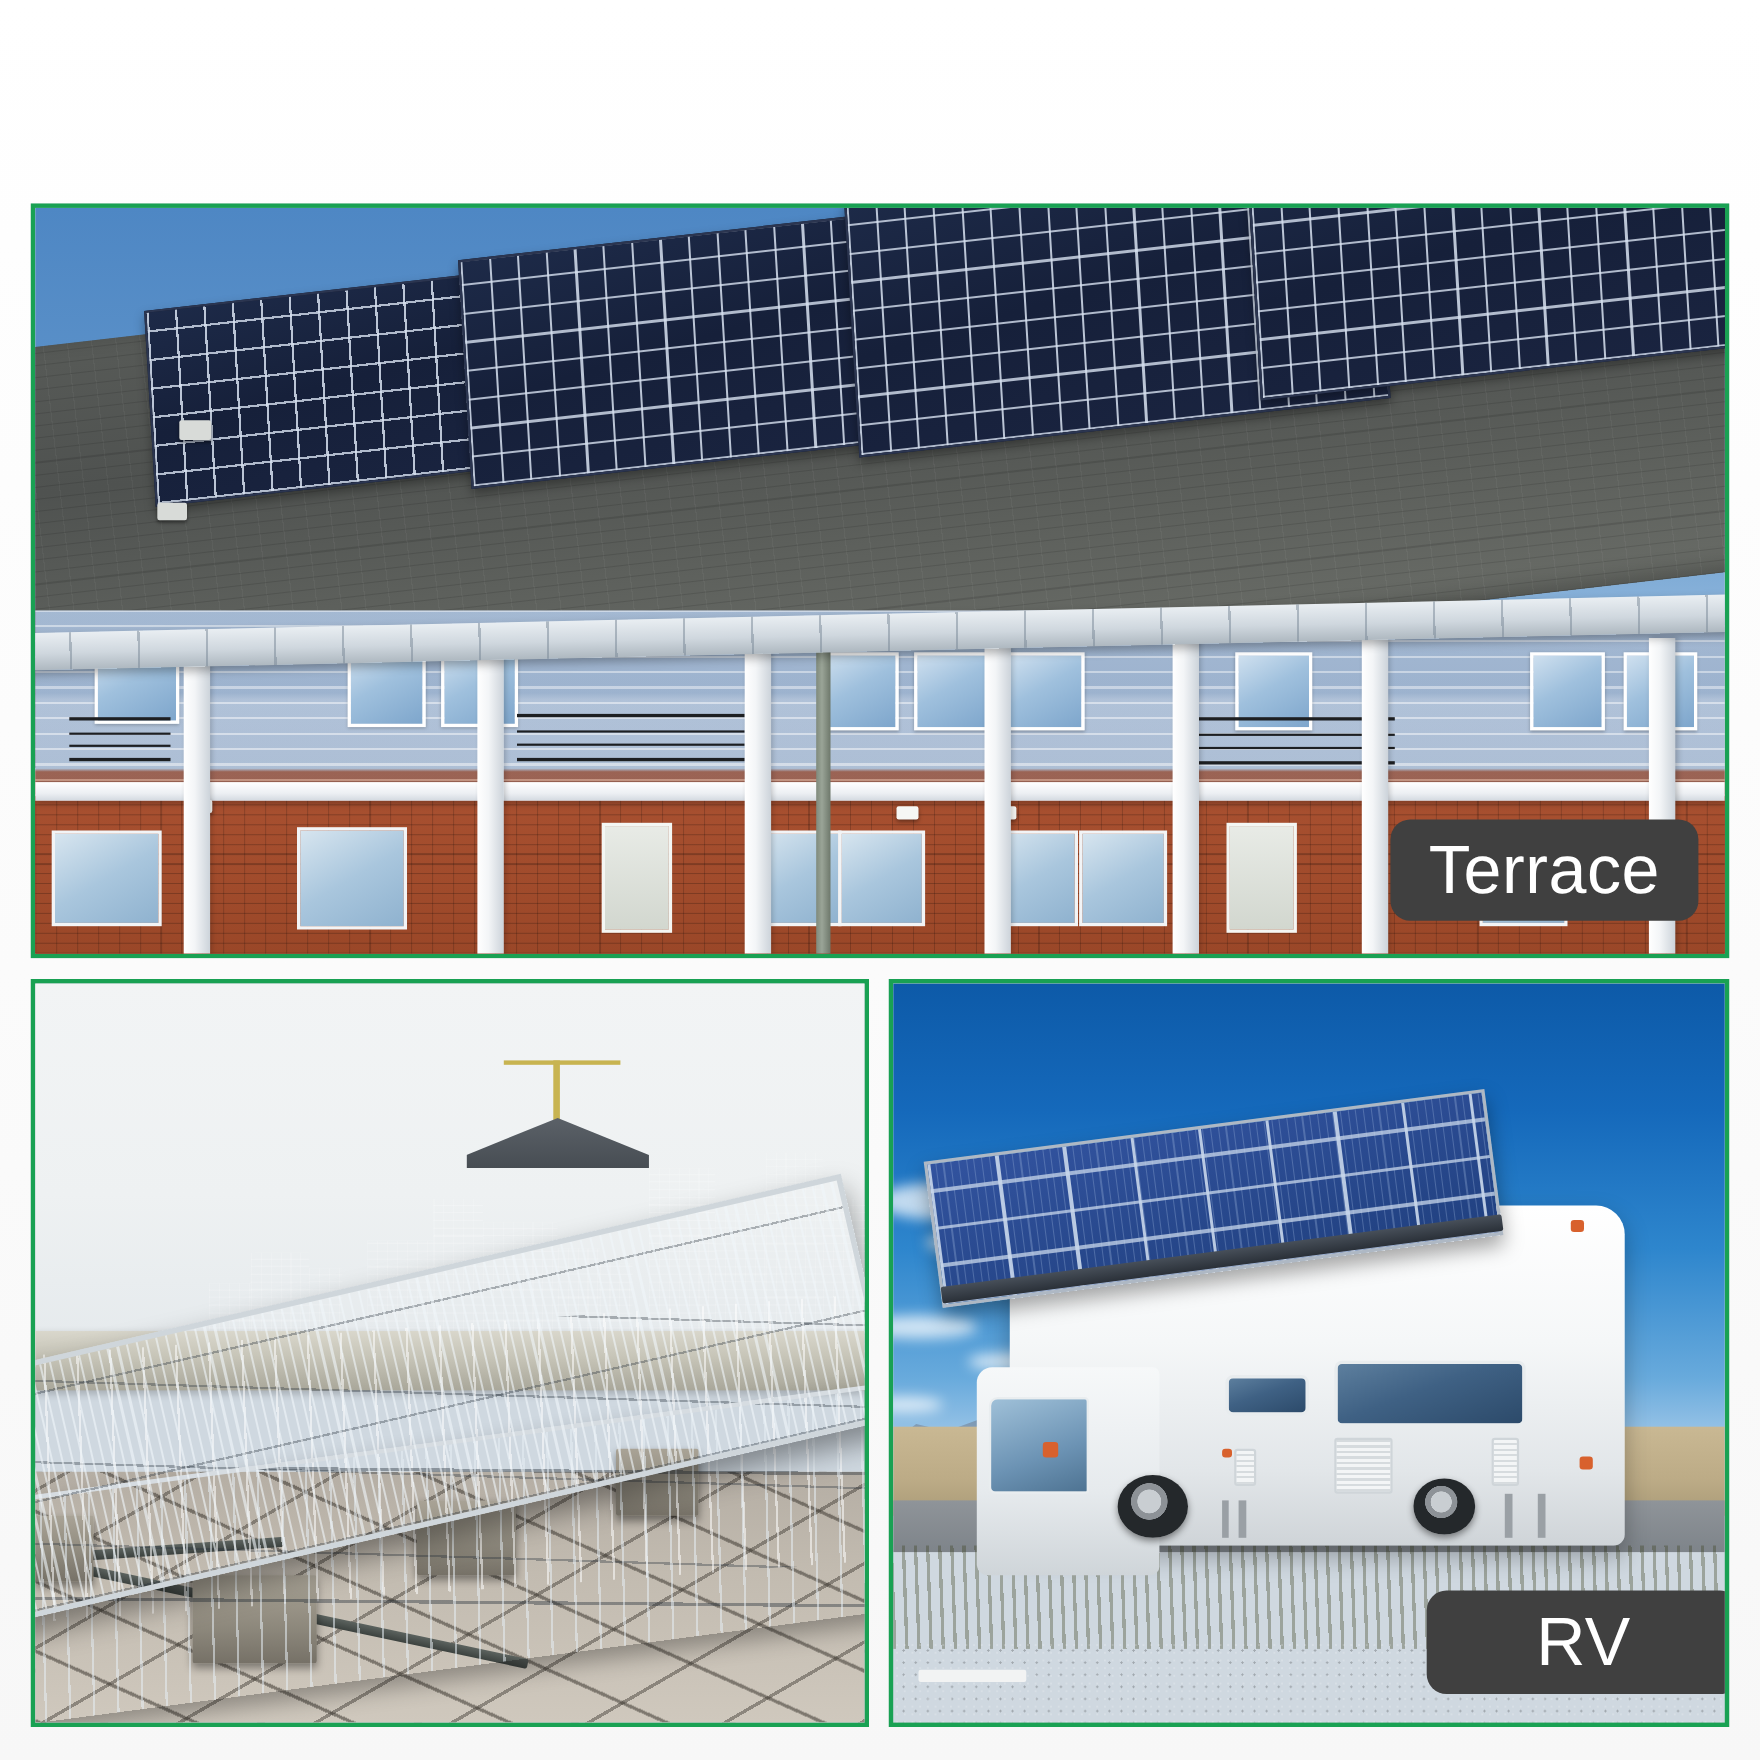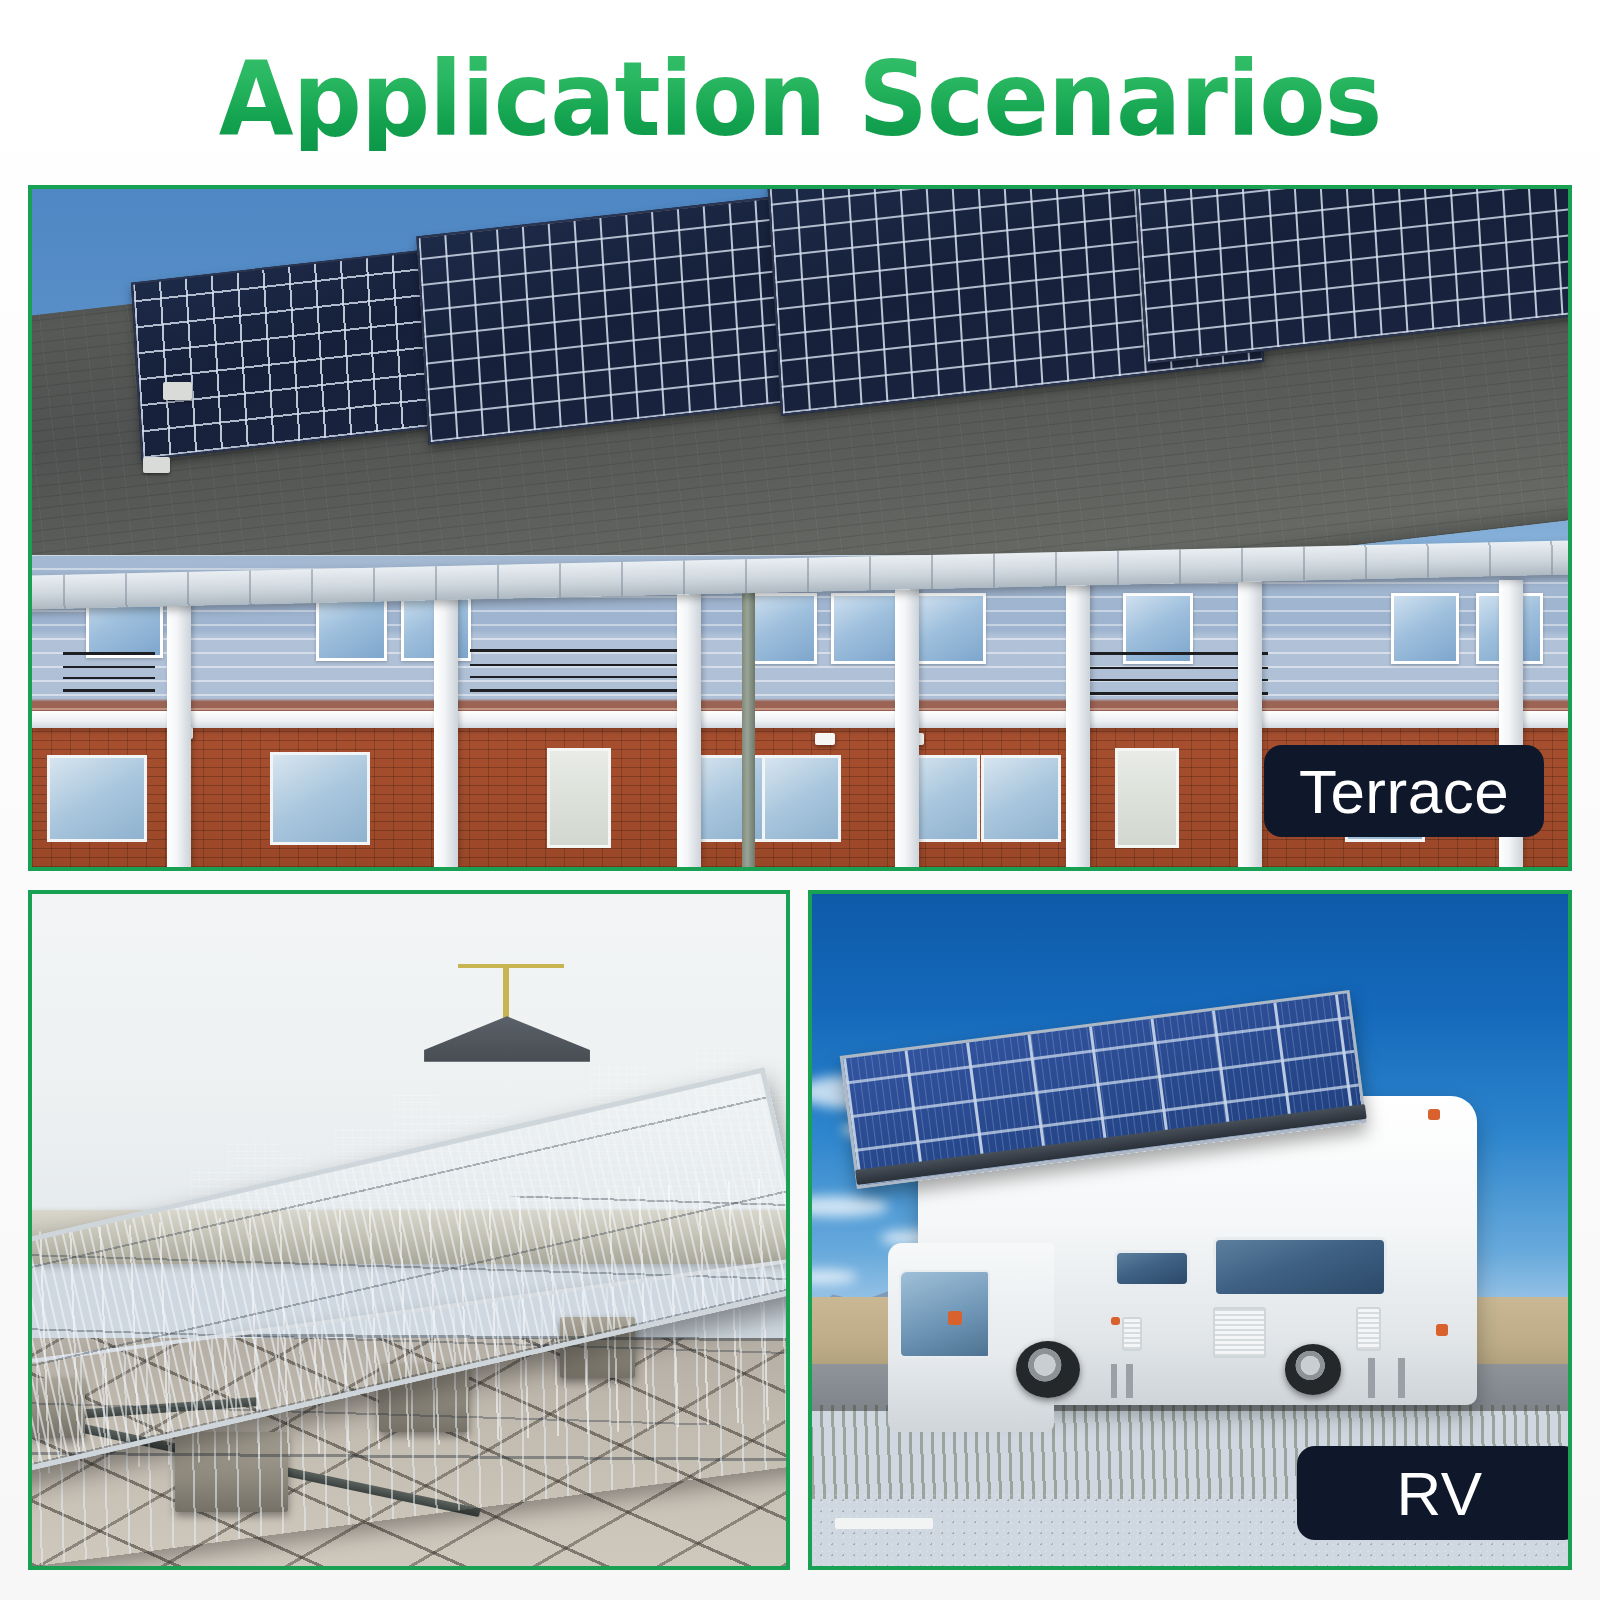"Application Scenarios" div.title-wrap { html: <div> <div>Application Scenarios</div> </div> -> none }
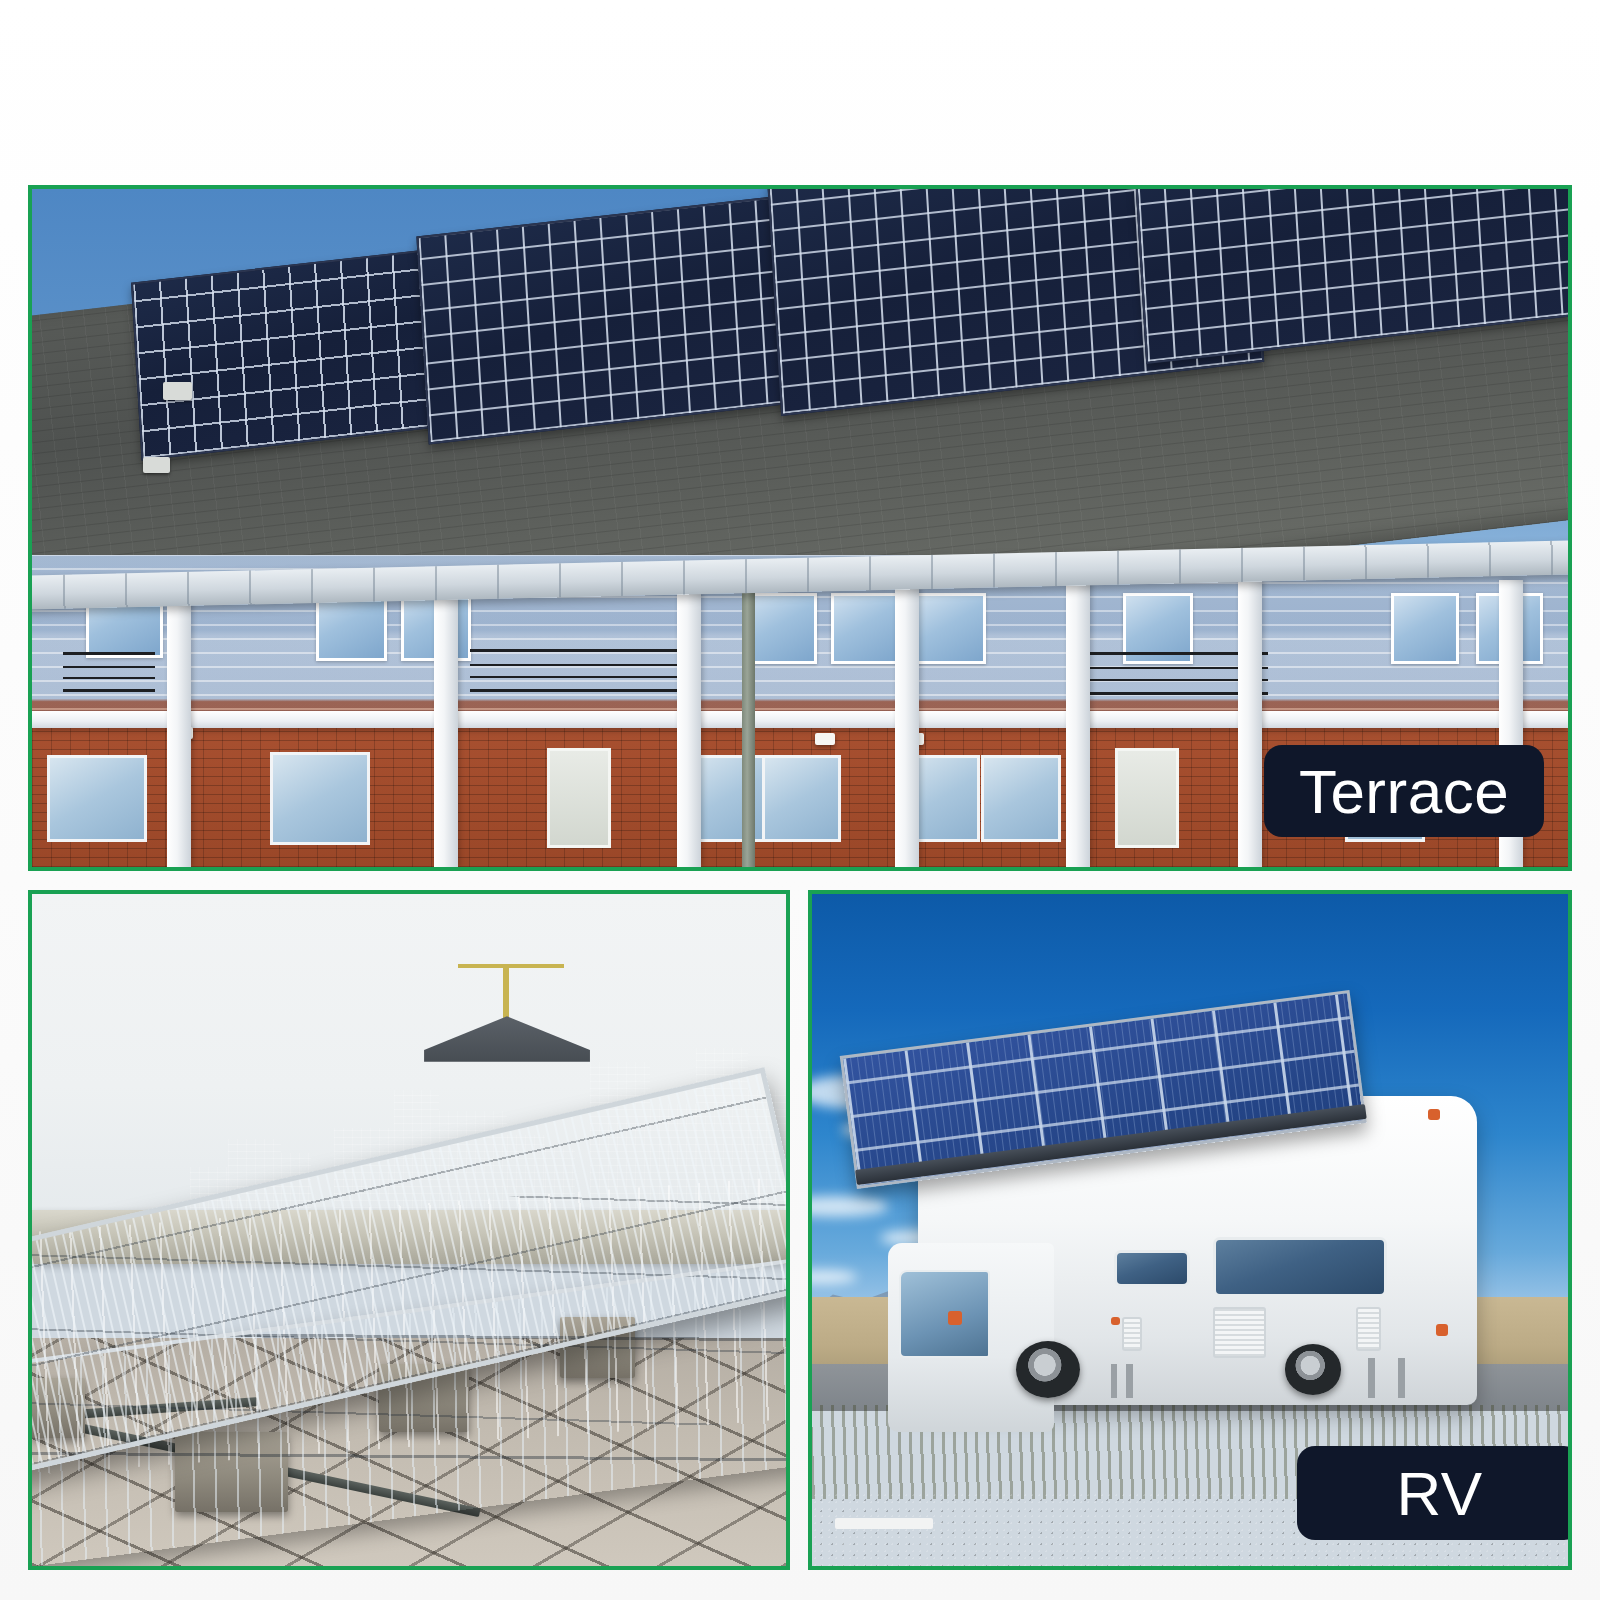"Terrace" .badge { background: #0f172a -> #404040 }
